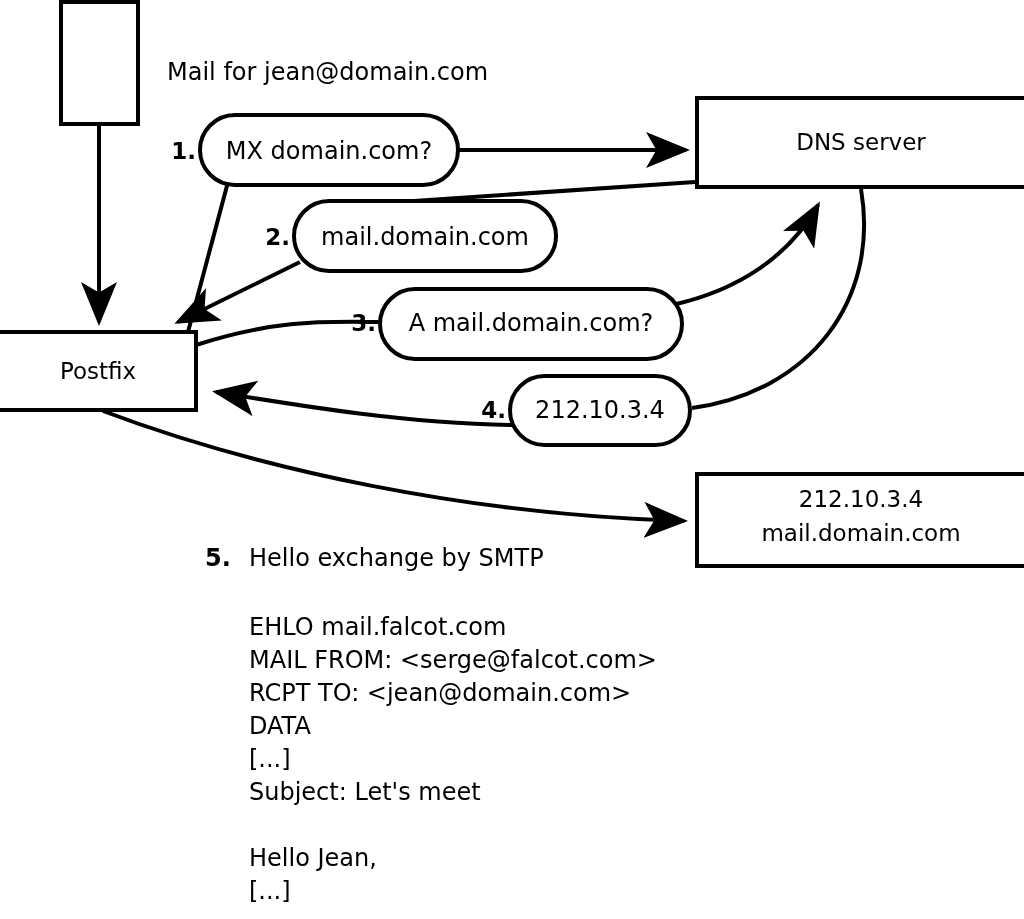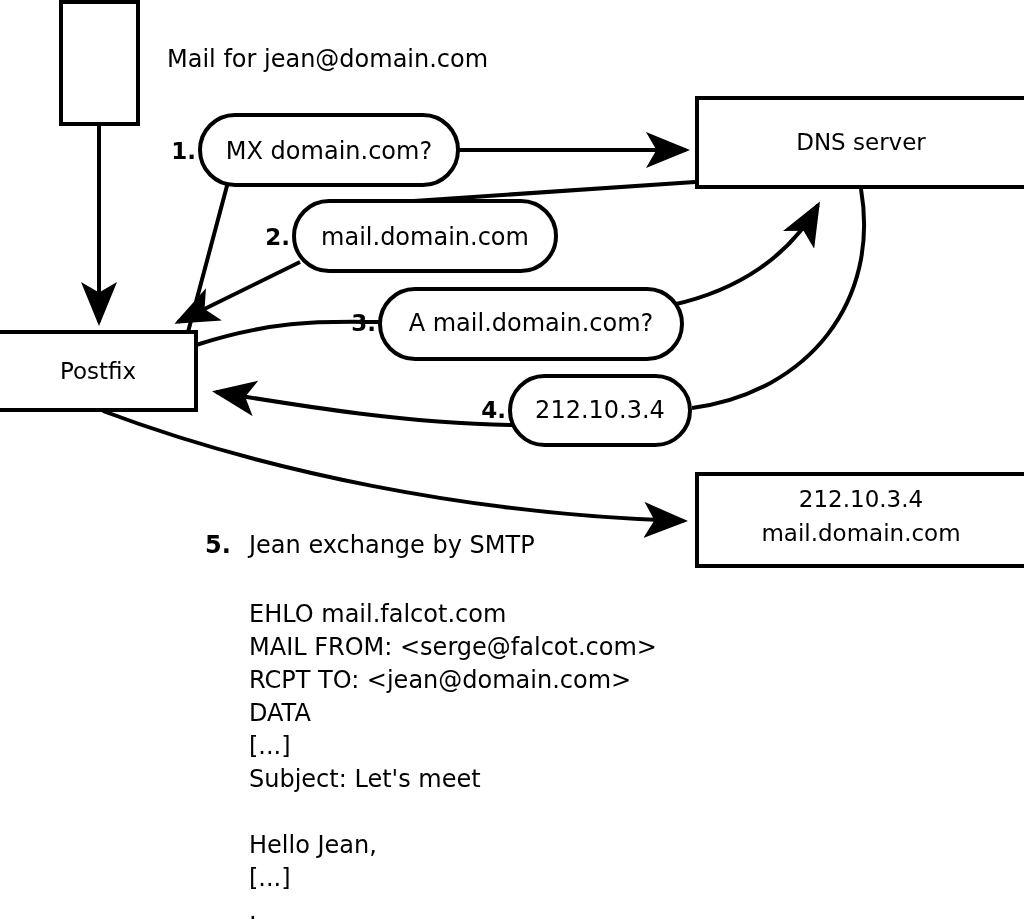"Mail for jean@domain.com" .caption-text { margin-top: none -> 13px }
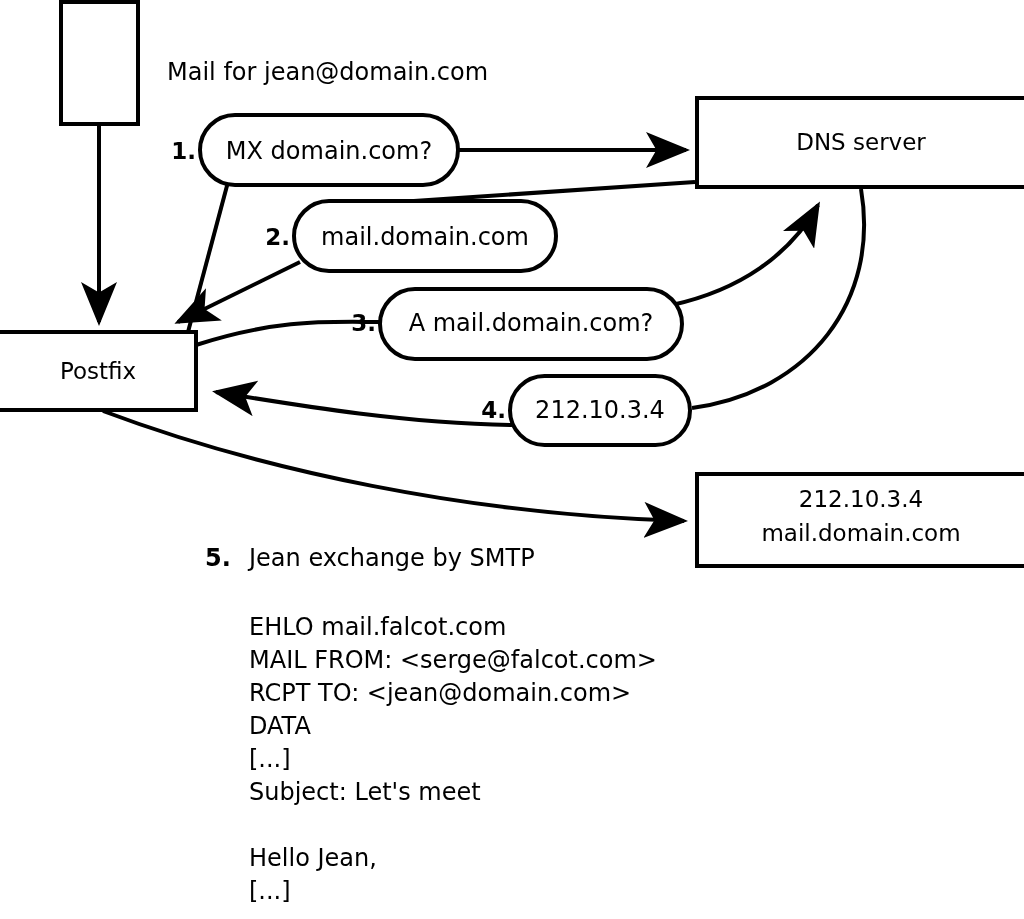"Jean exchange by SMTP" div.caption-text { text: Jean -> Hello }
